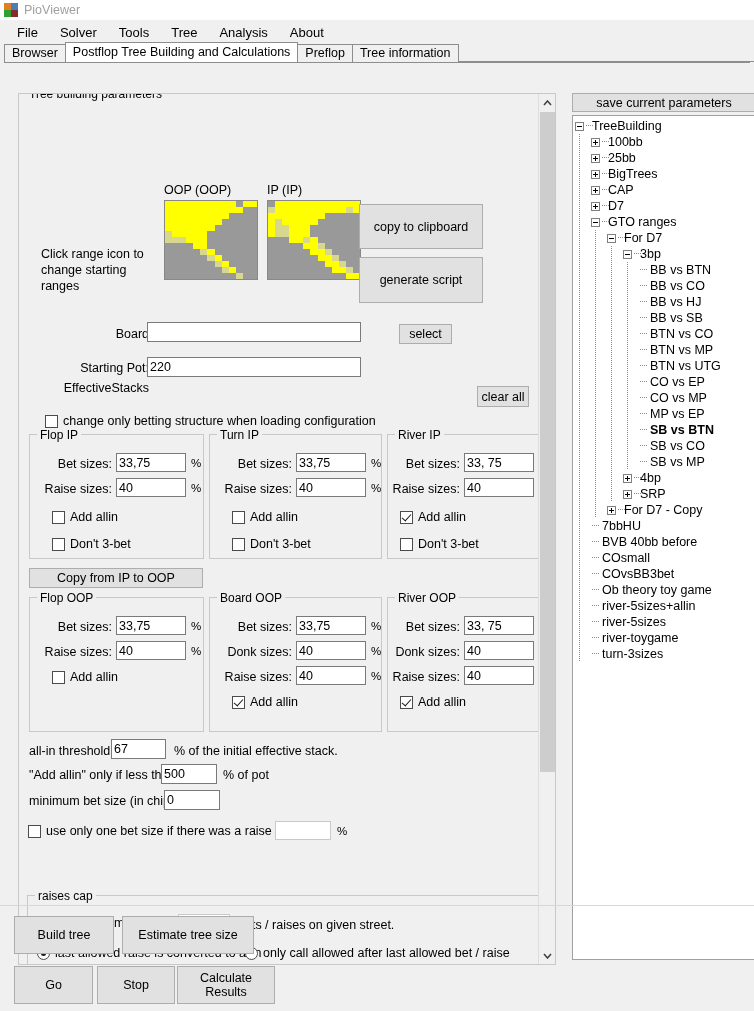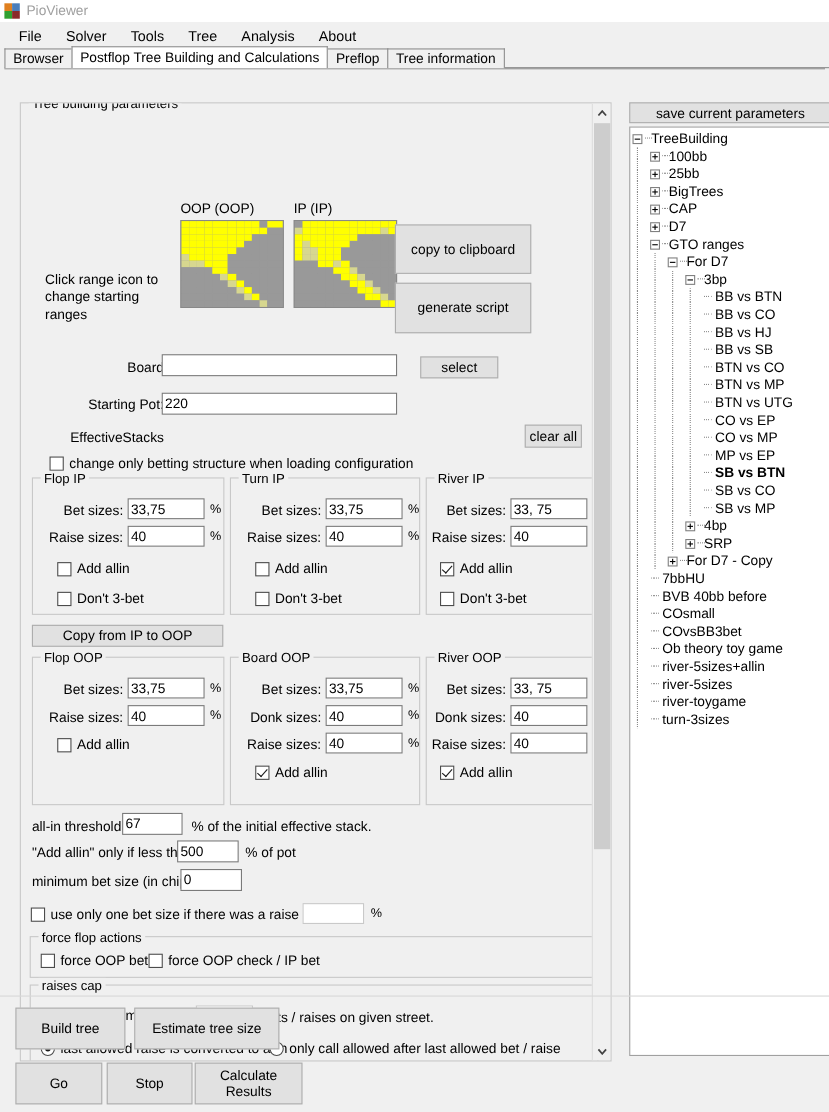"select" button.btn { left: 363px -> 380px; width: 71px -> 53px }
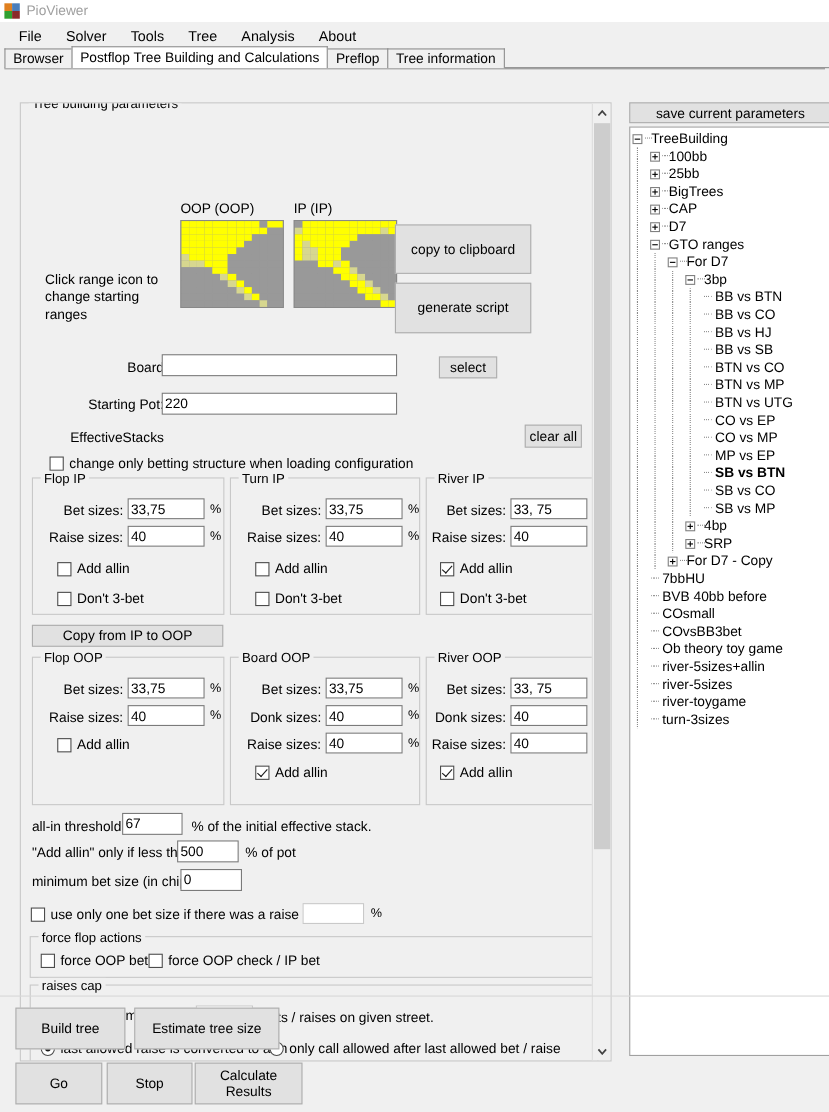"EffectiveStacks" div.lbl { top: 297px -> 287px }
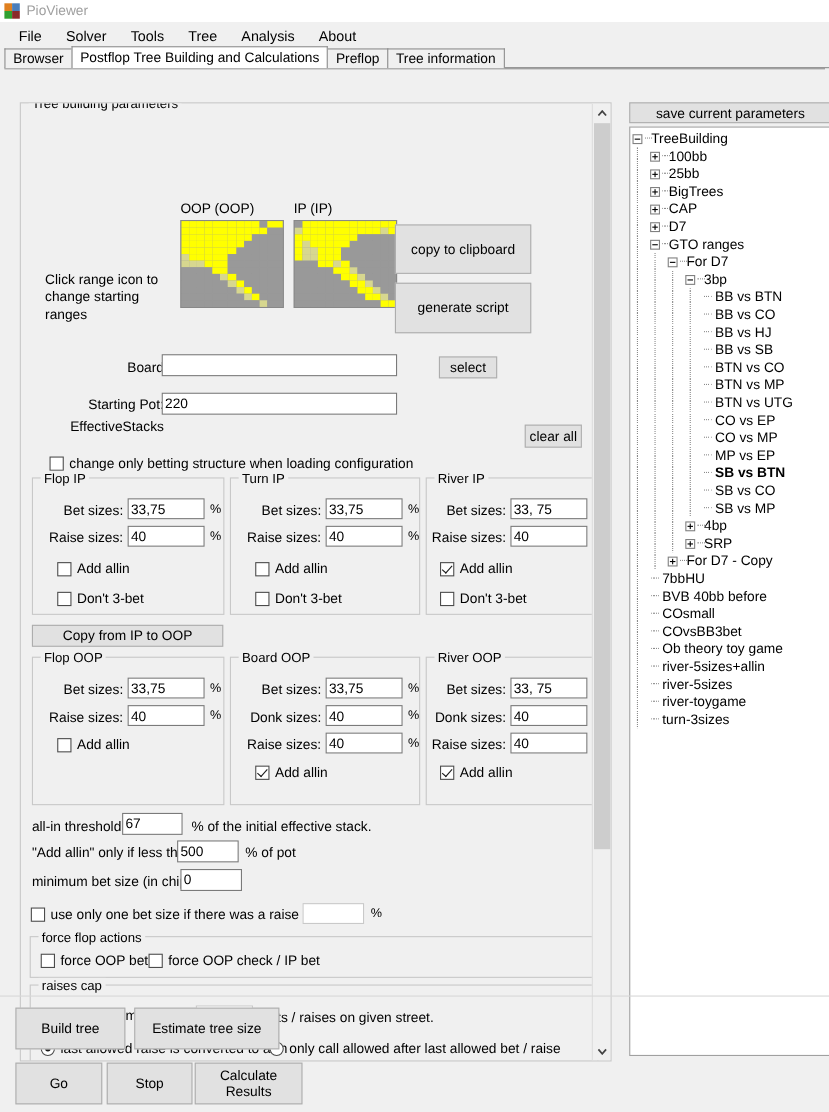"force flop actions" div.street { html: <div> <div>force flop actions</div> <div> <span></span> <span>force OOP bet</span> </div> <div> <span></span> <span>force OOP check / IP bet</span> </div> </div> -> none }
